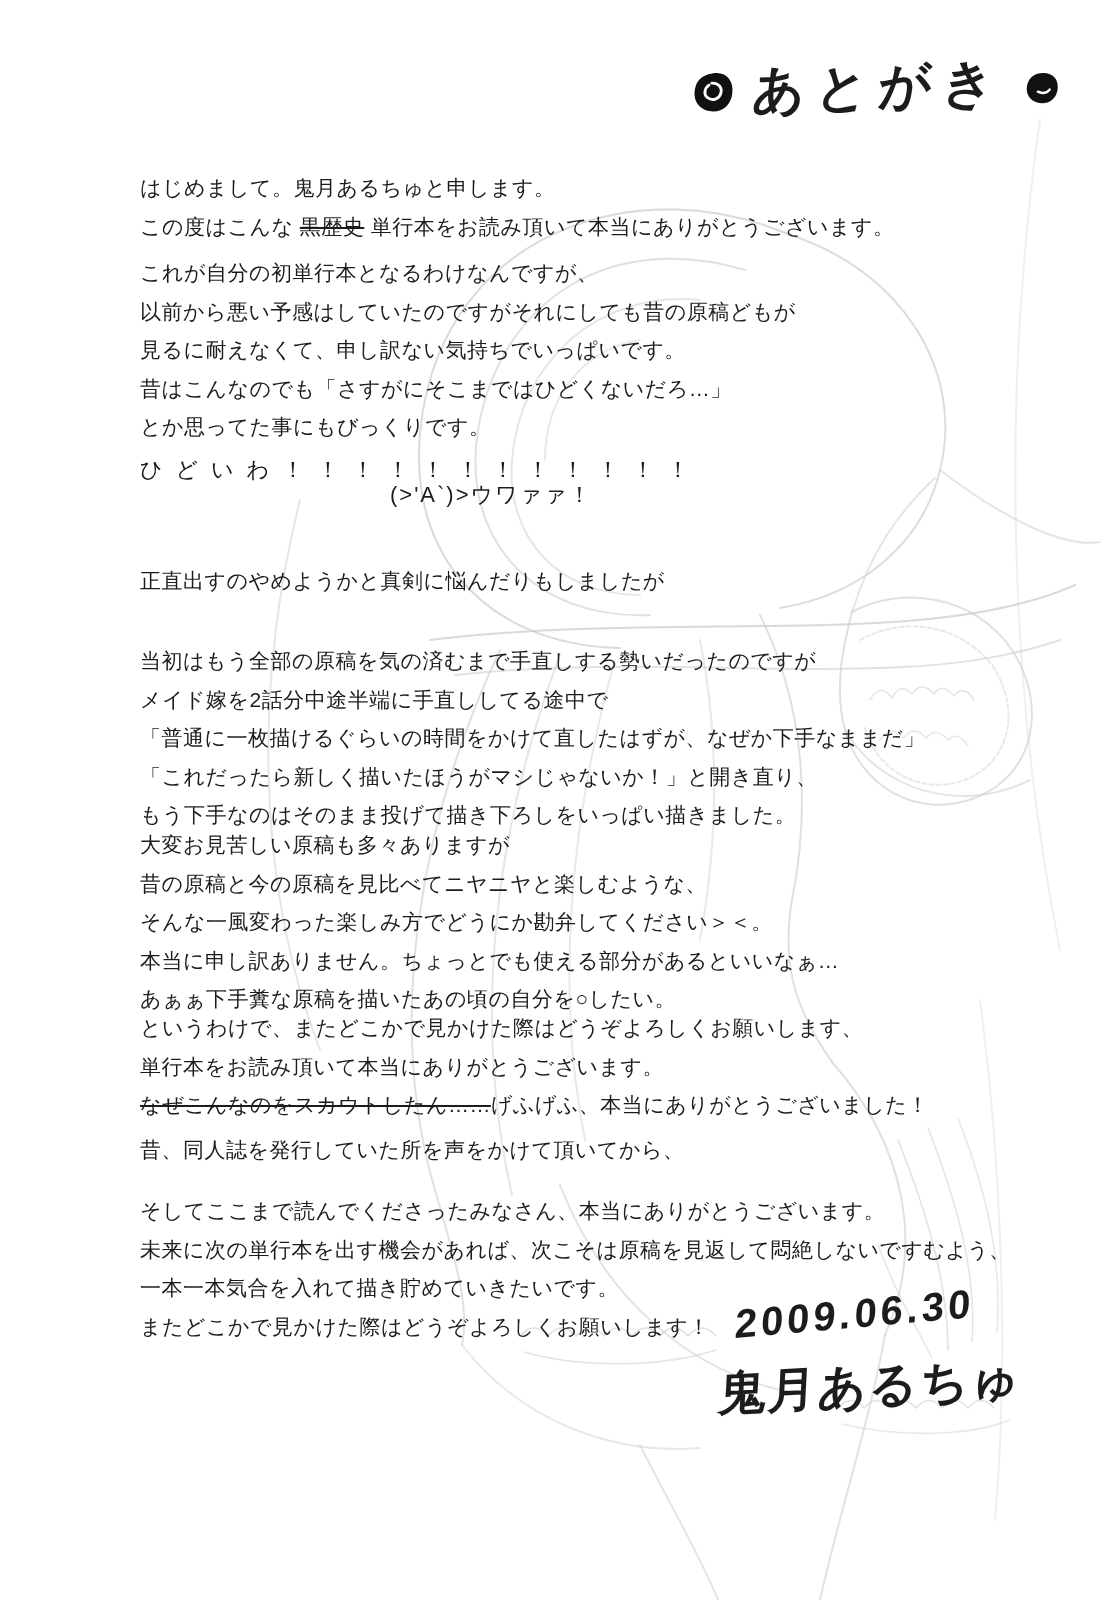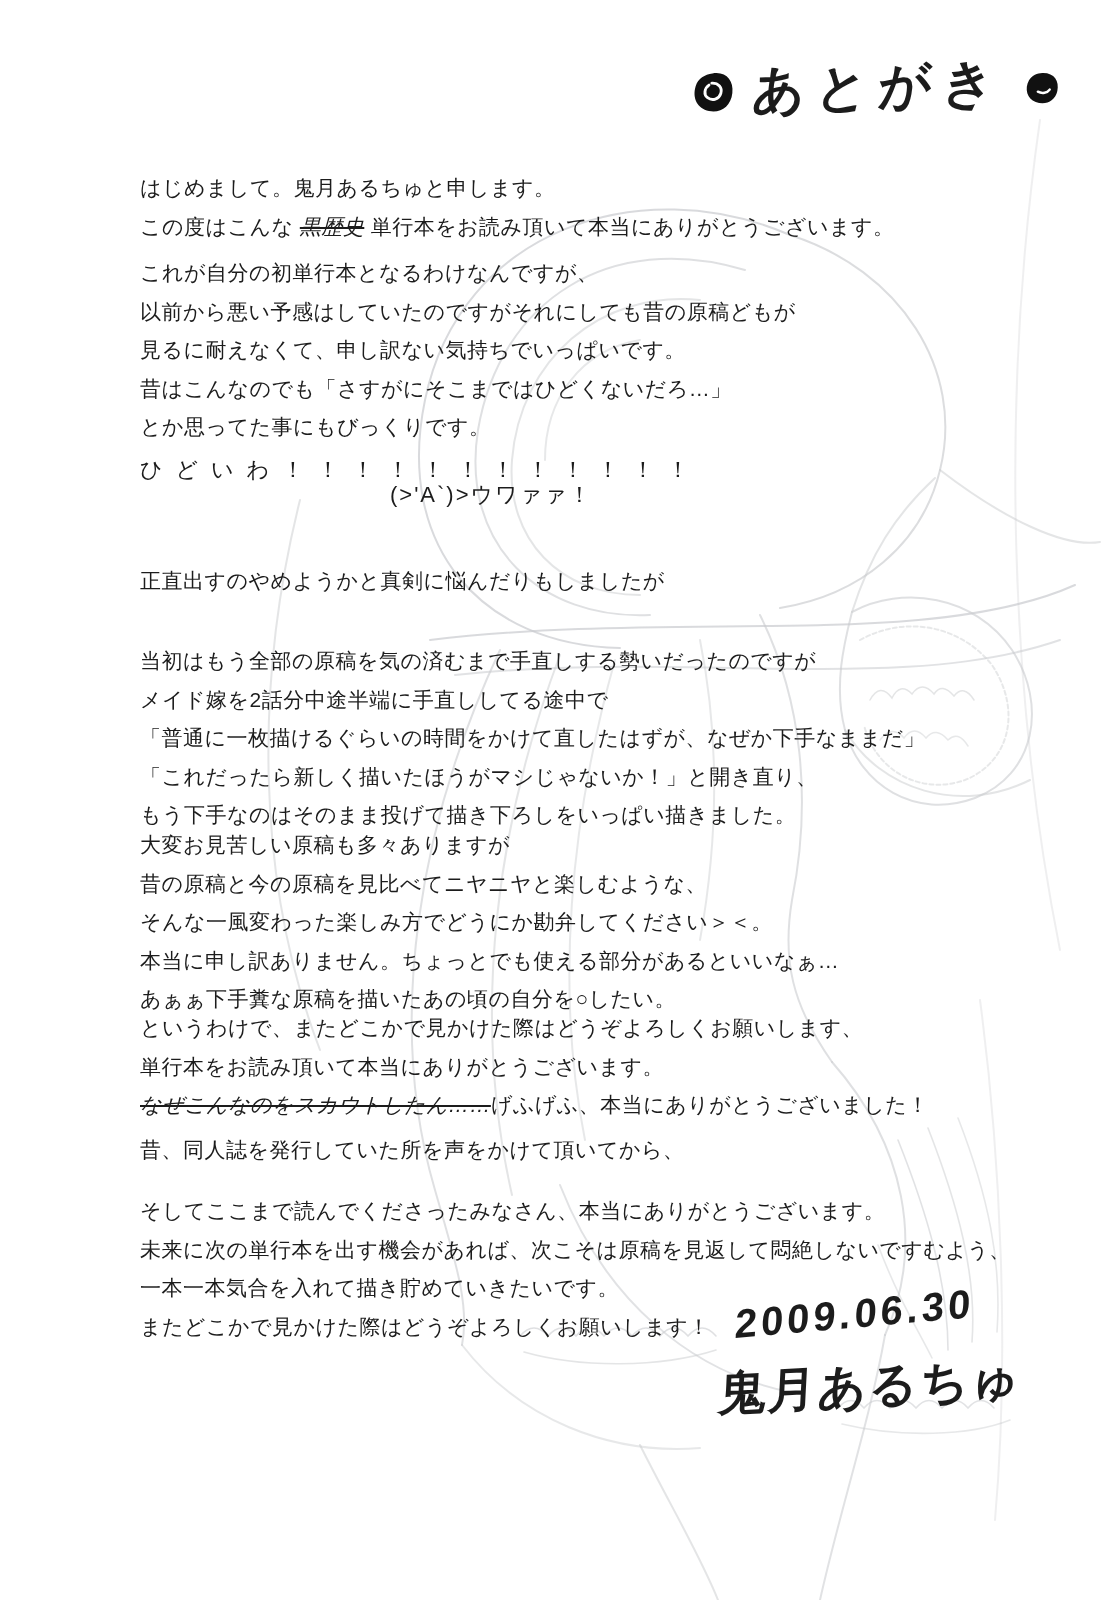"黒歴史" .strike { font-style: italic -> none }
